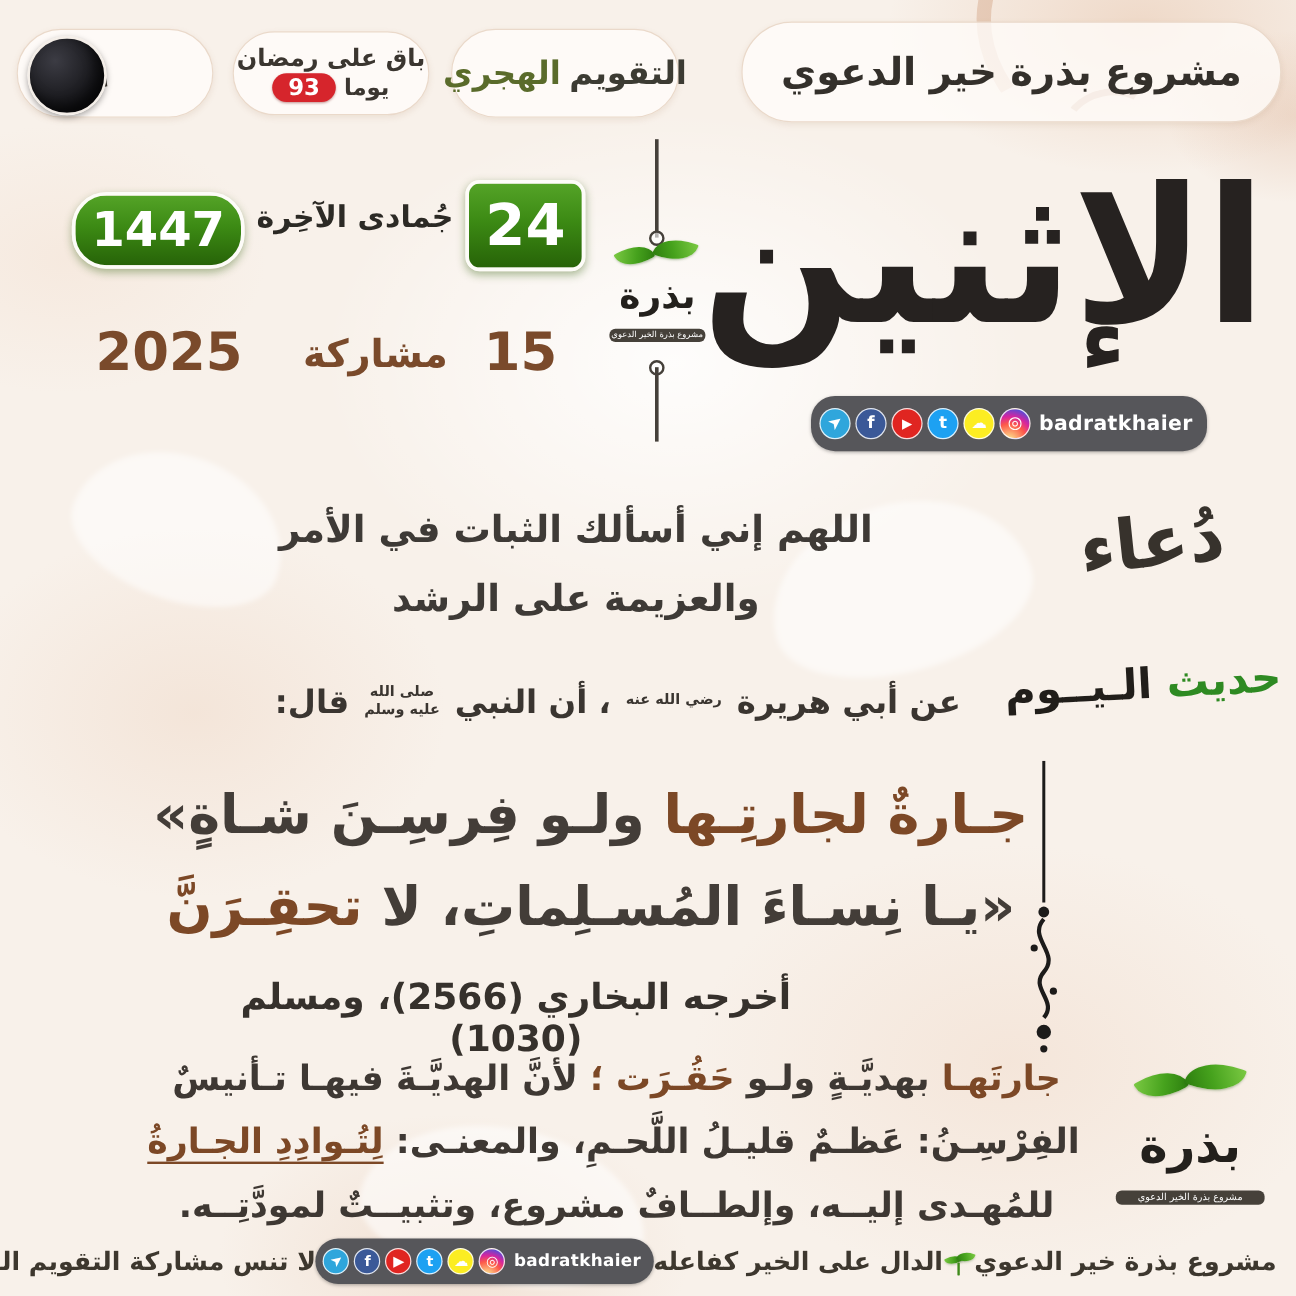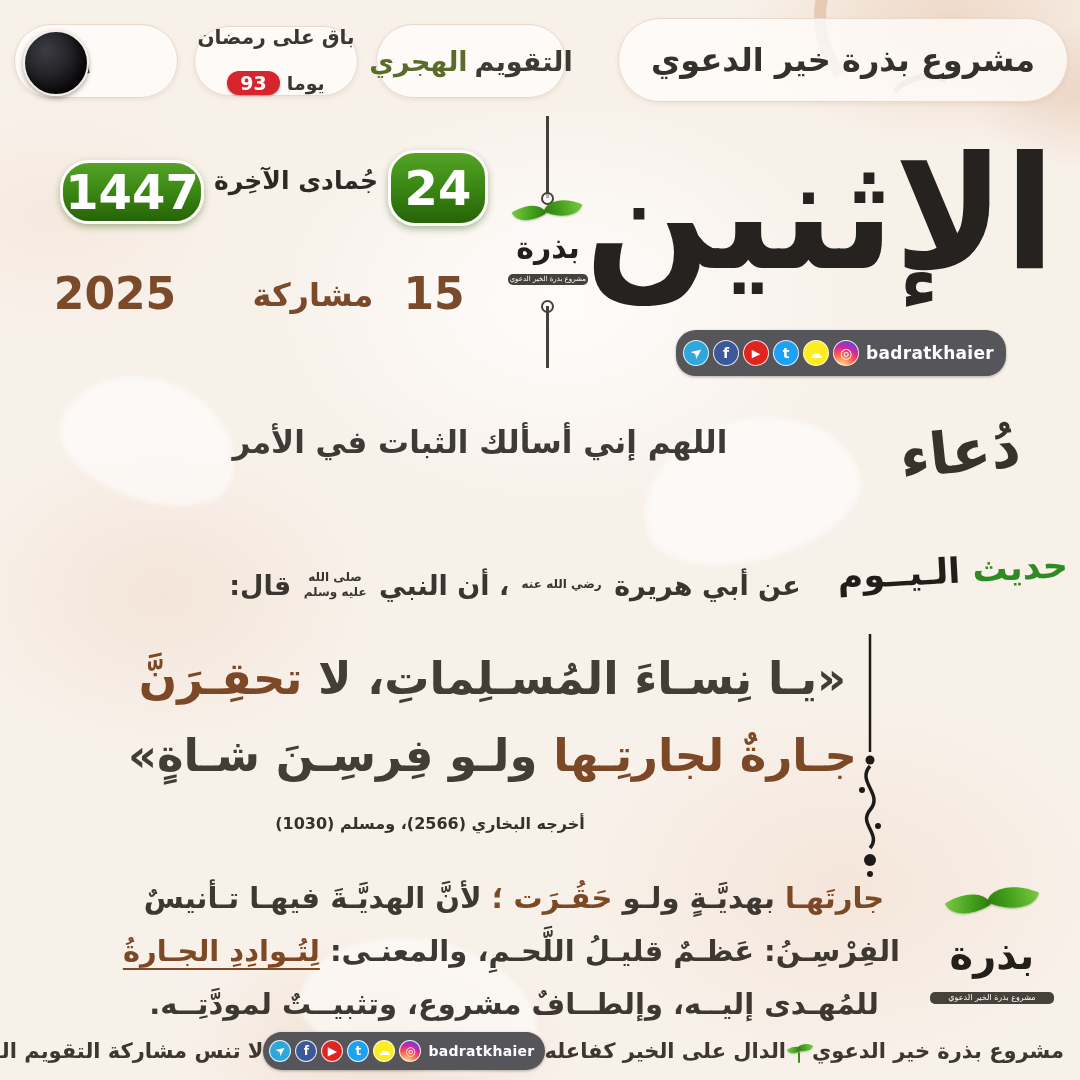"باق على رمضان" #pill-ramadan { justify-content: space-between -> none }
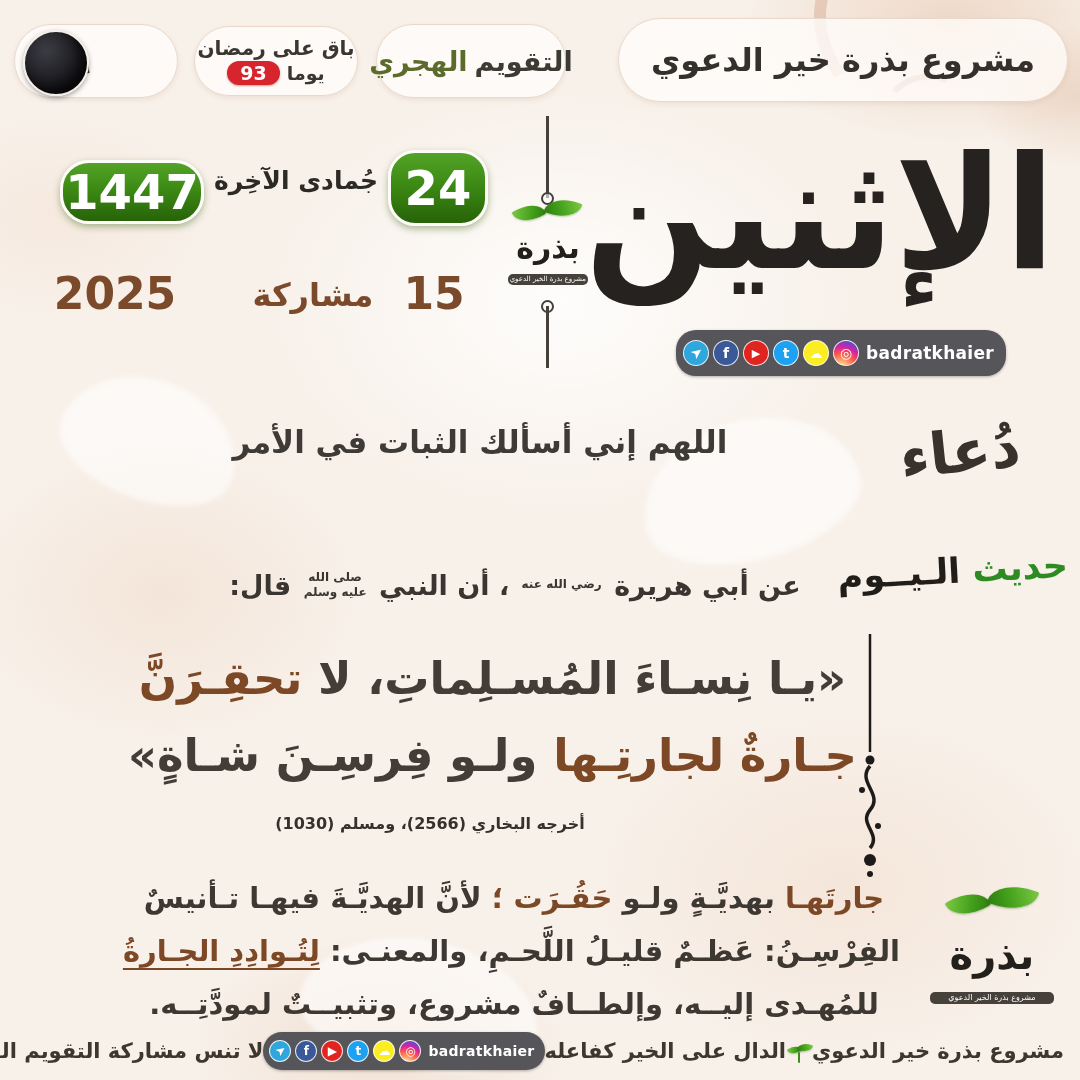"1447" #hijri-year { font-size: 48px -> 40px }
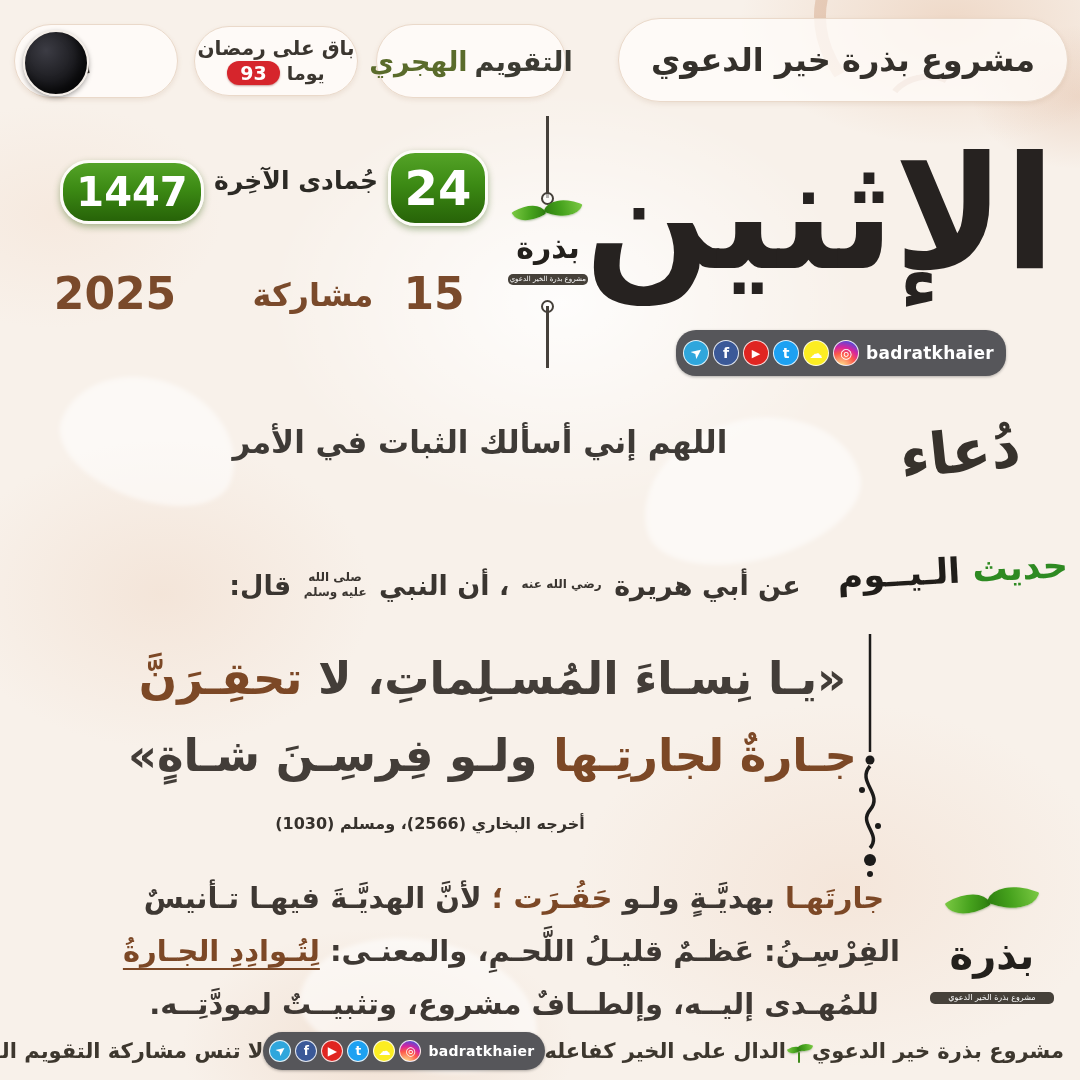"24" #hijri-day { border-radius: 27px -> 12px }
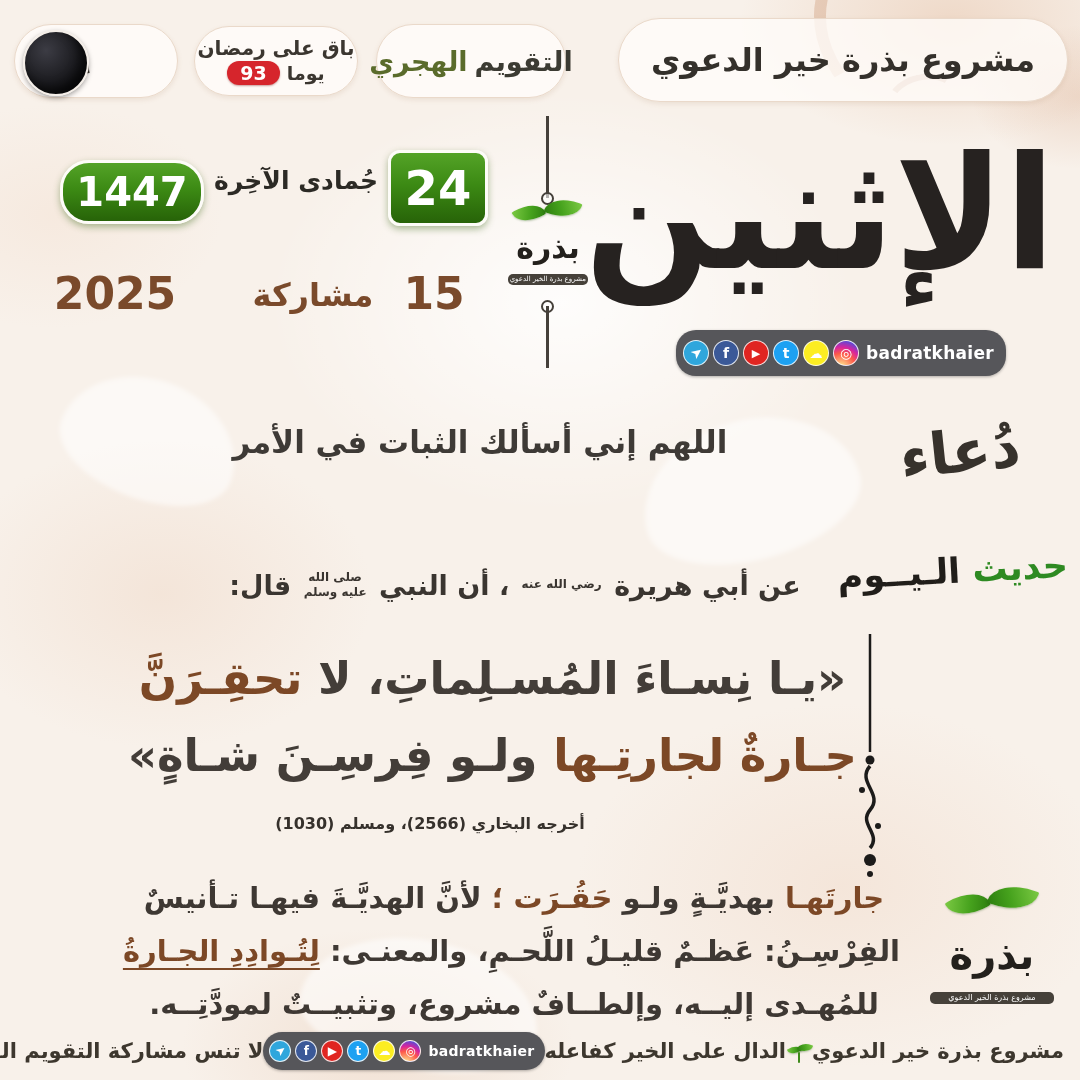"2025" #greg-year { left: 46px -> 72px }
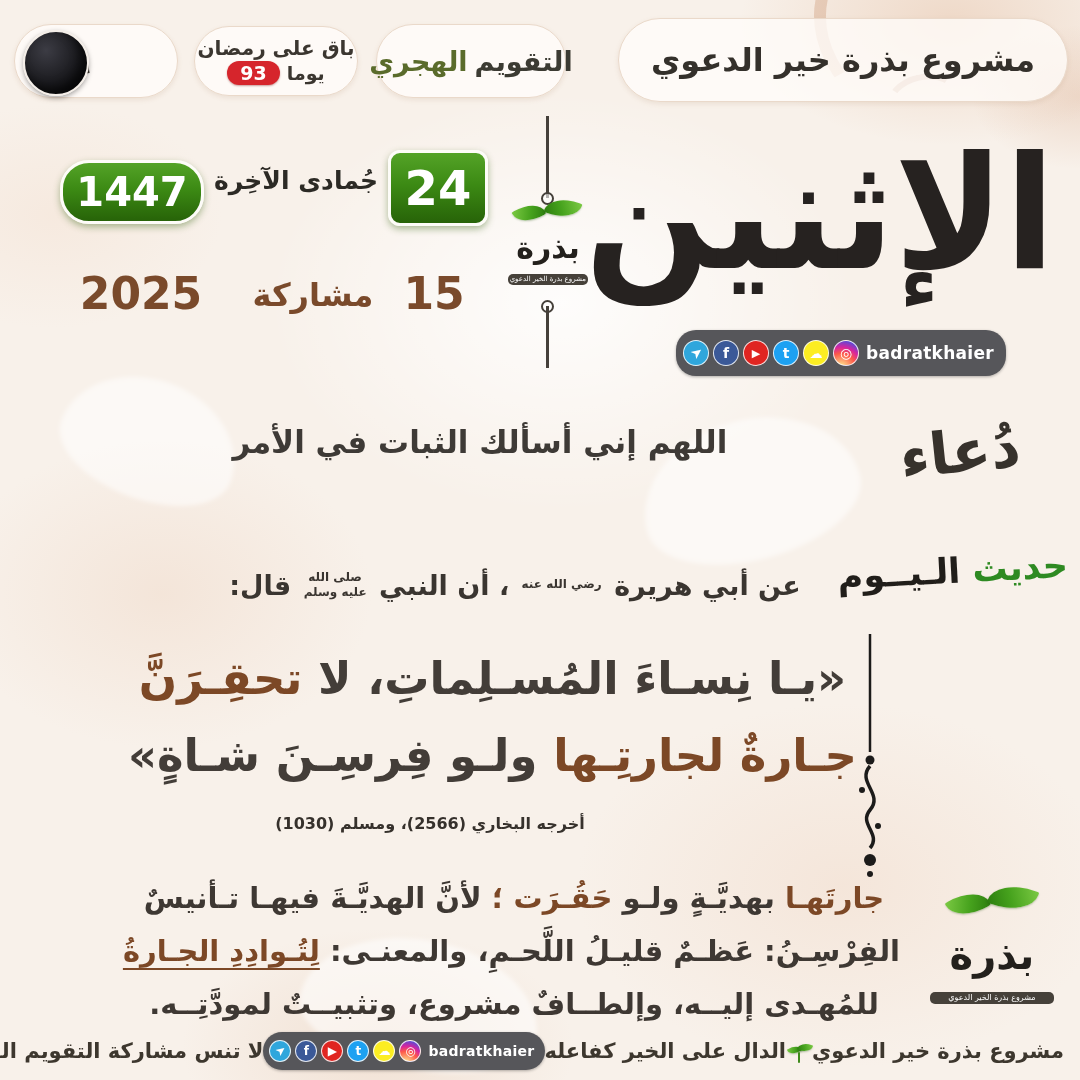"والعزيمة على الرشد" div { html: none -> <div>والعزيمة على الرشد</div> }
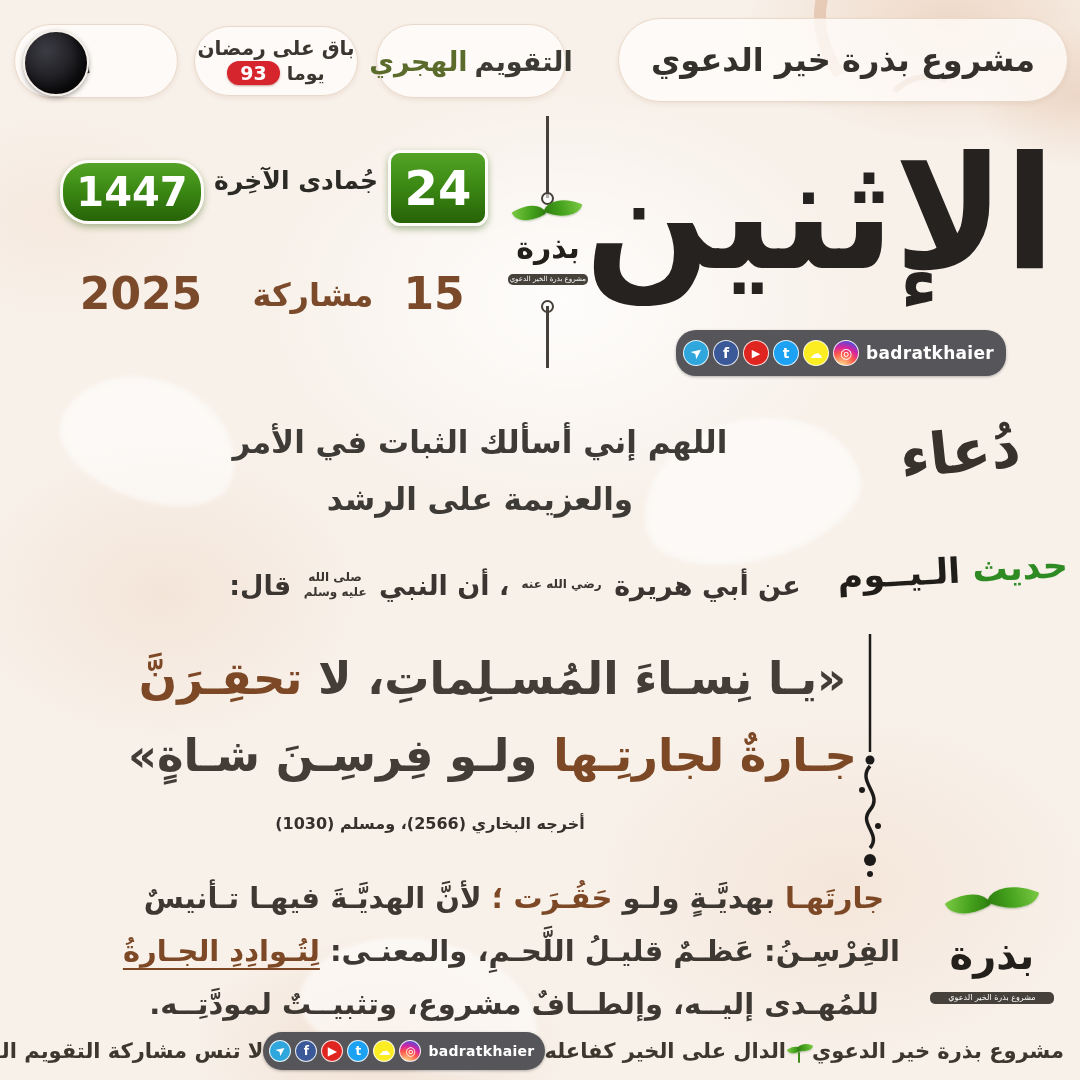"«يـا نِسـاءَ المُسـلِماتِ، لا تحقِـرَنَّ" div { order: before "جـارةٌ لجارتِـها ولـو فِرسِـنَ شـاةٍ»" -> after "جـارةٌ لجارتِـها ولـو فِرسِـنَ شـاةٍ»" }
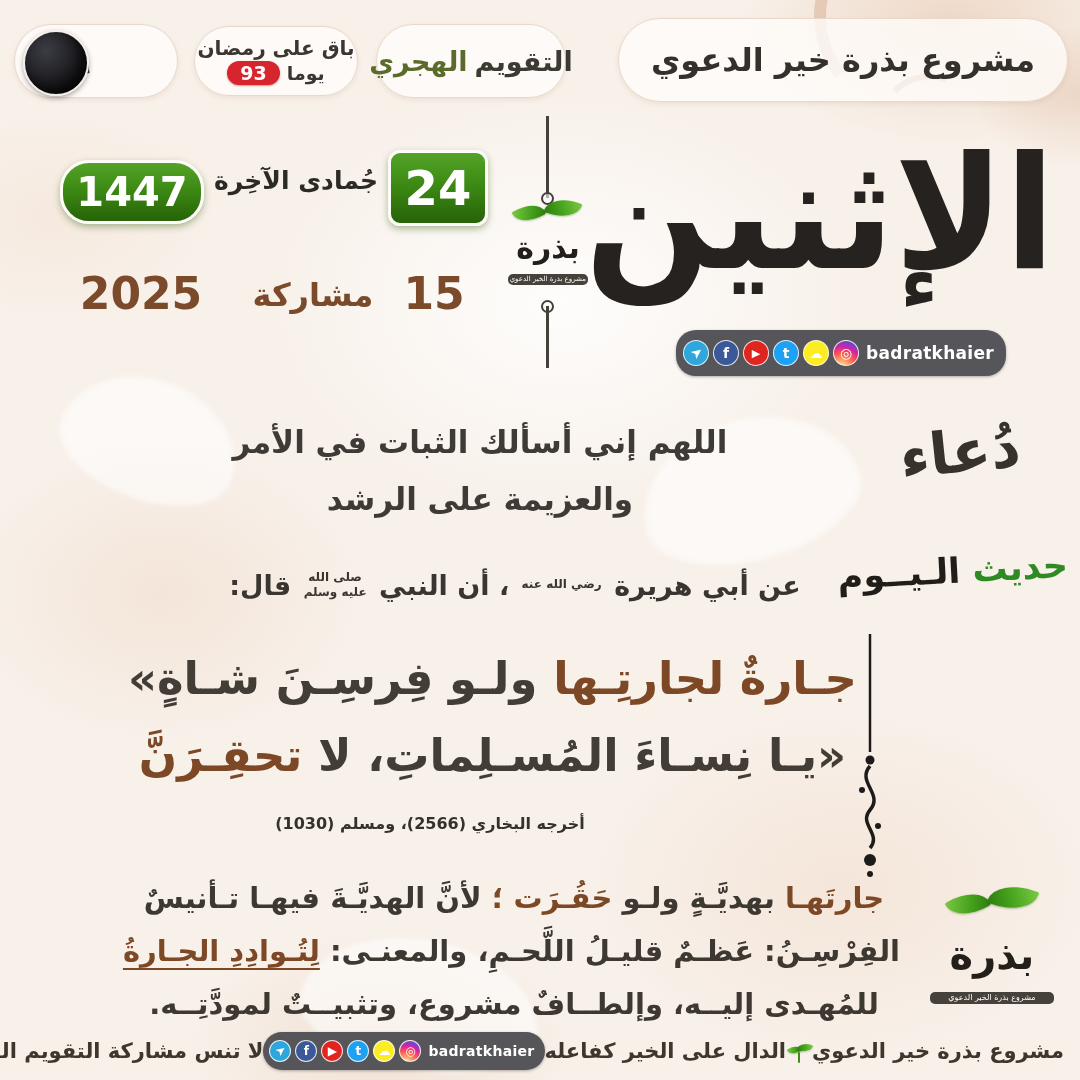"أخرجه البخاري (2566)، ومسلم (1030)" #hadith-source { font-size: 16px -> 30px }
